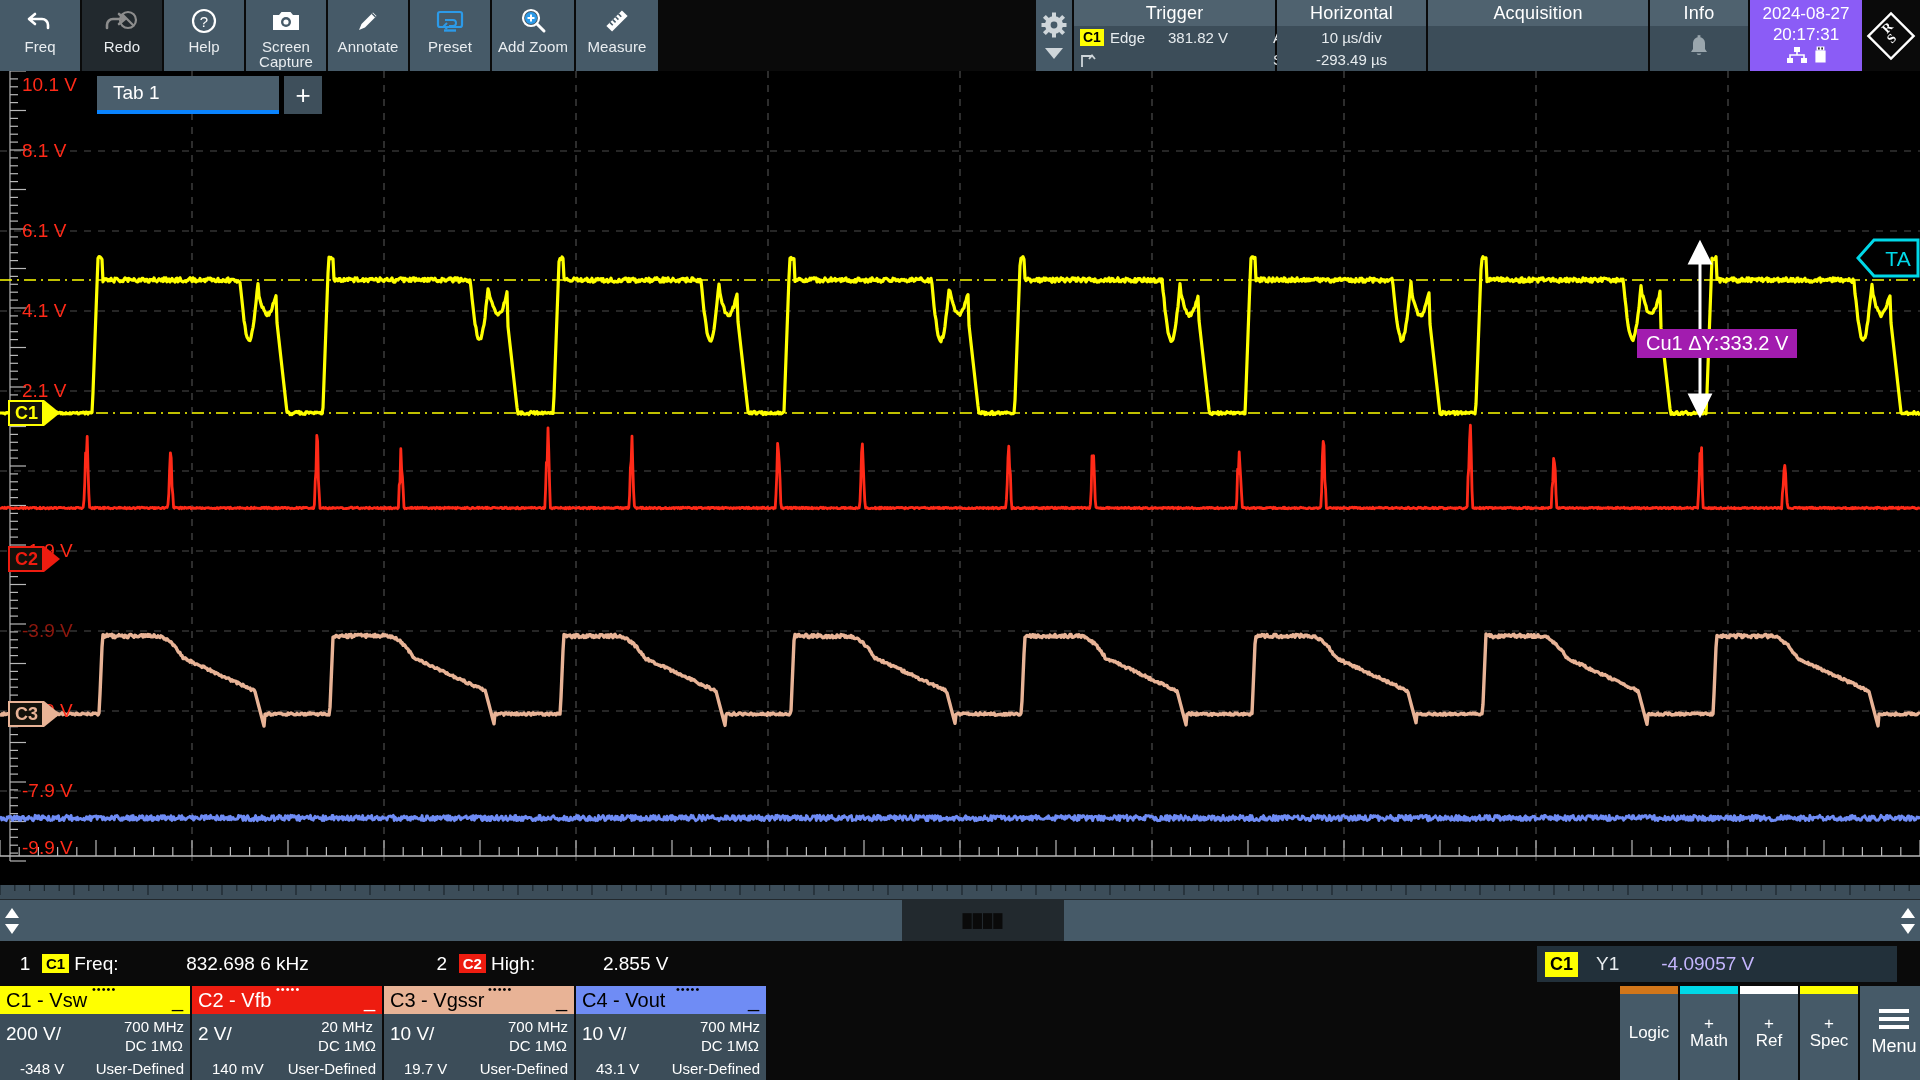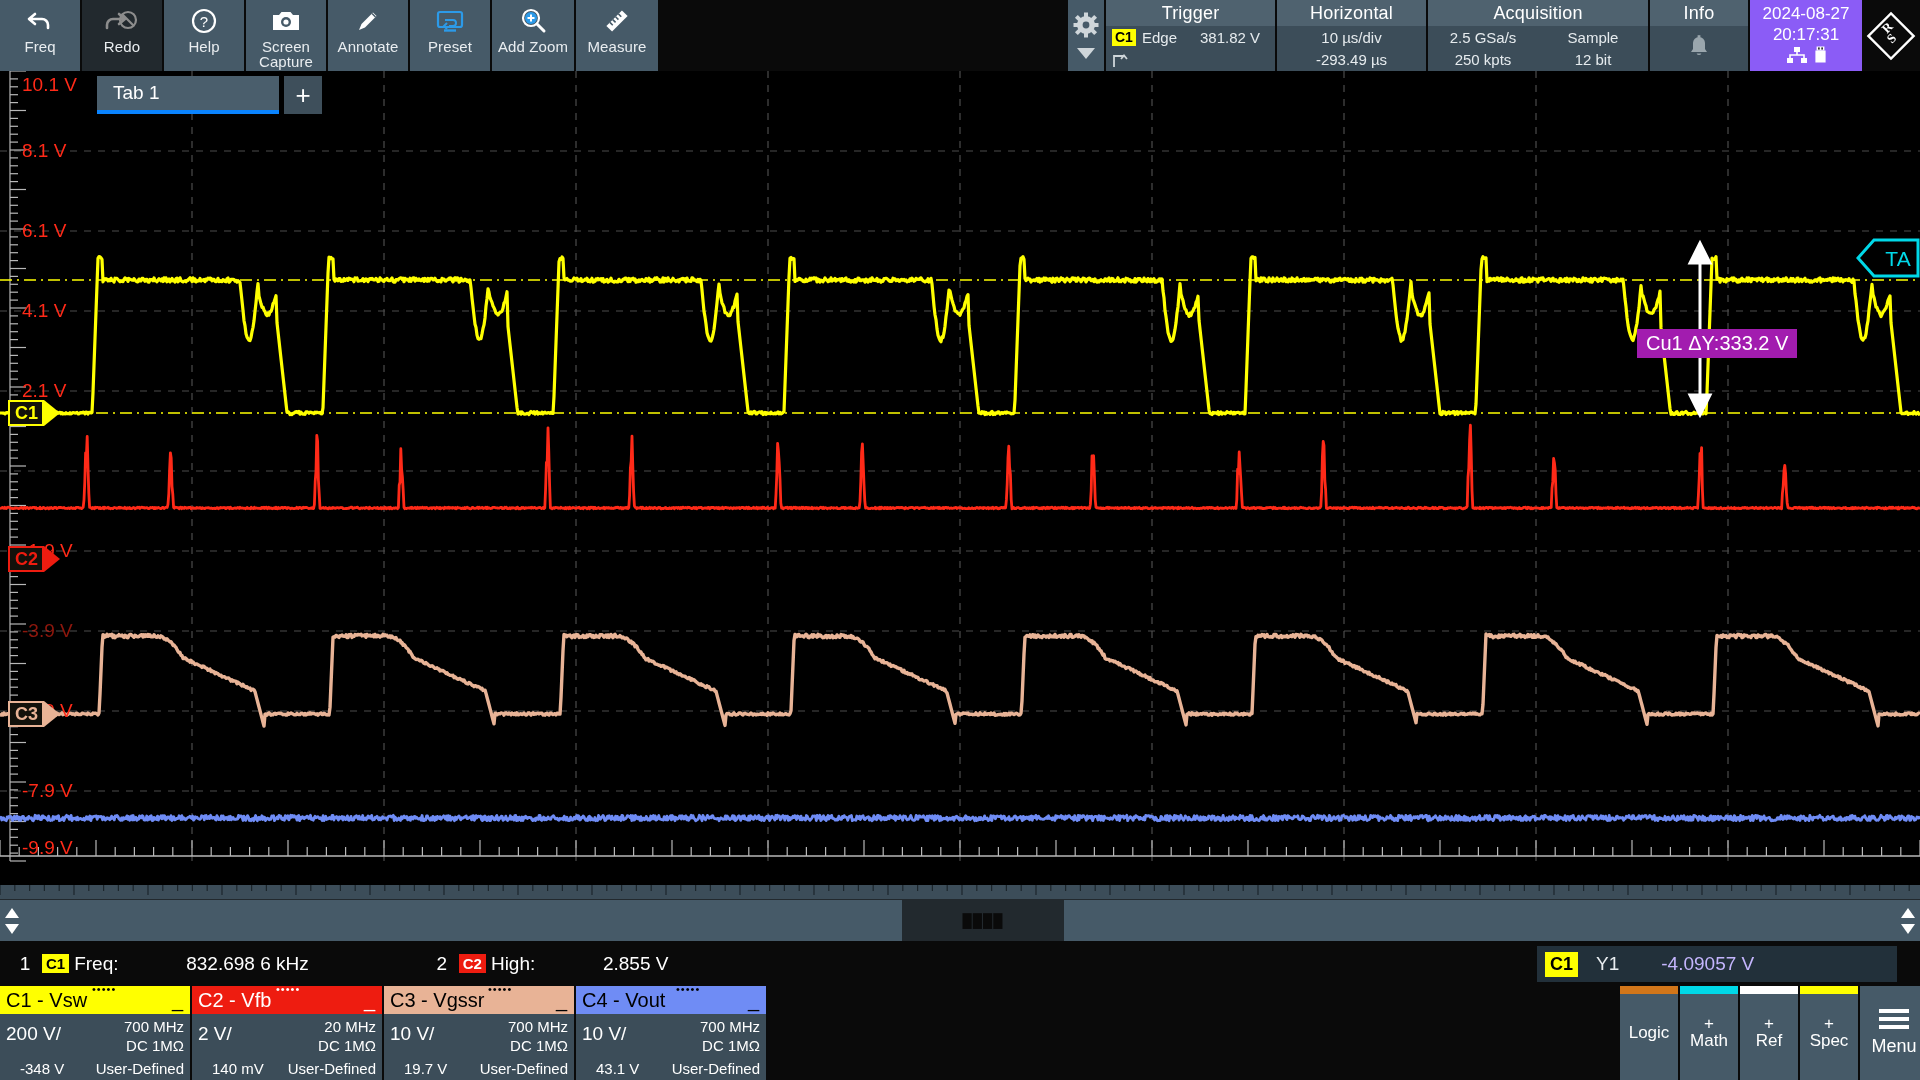"Trigger" div.hgroup { width: 171px -> 203px }
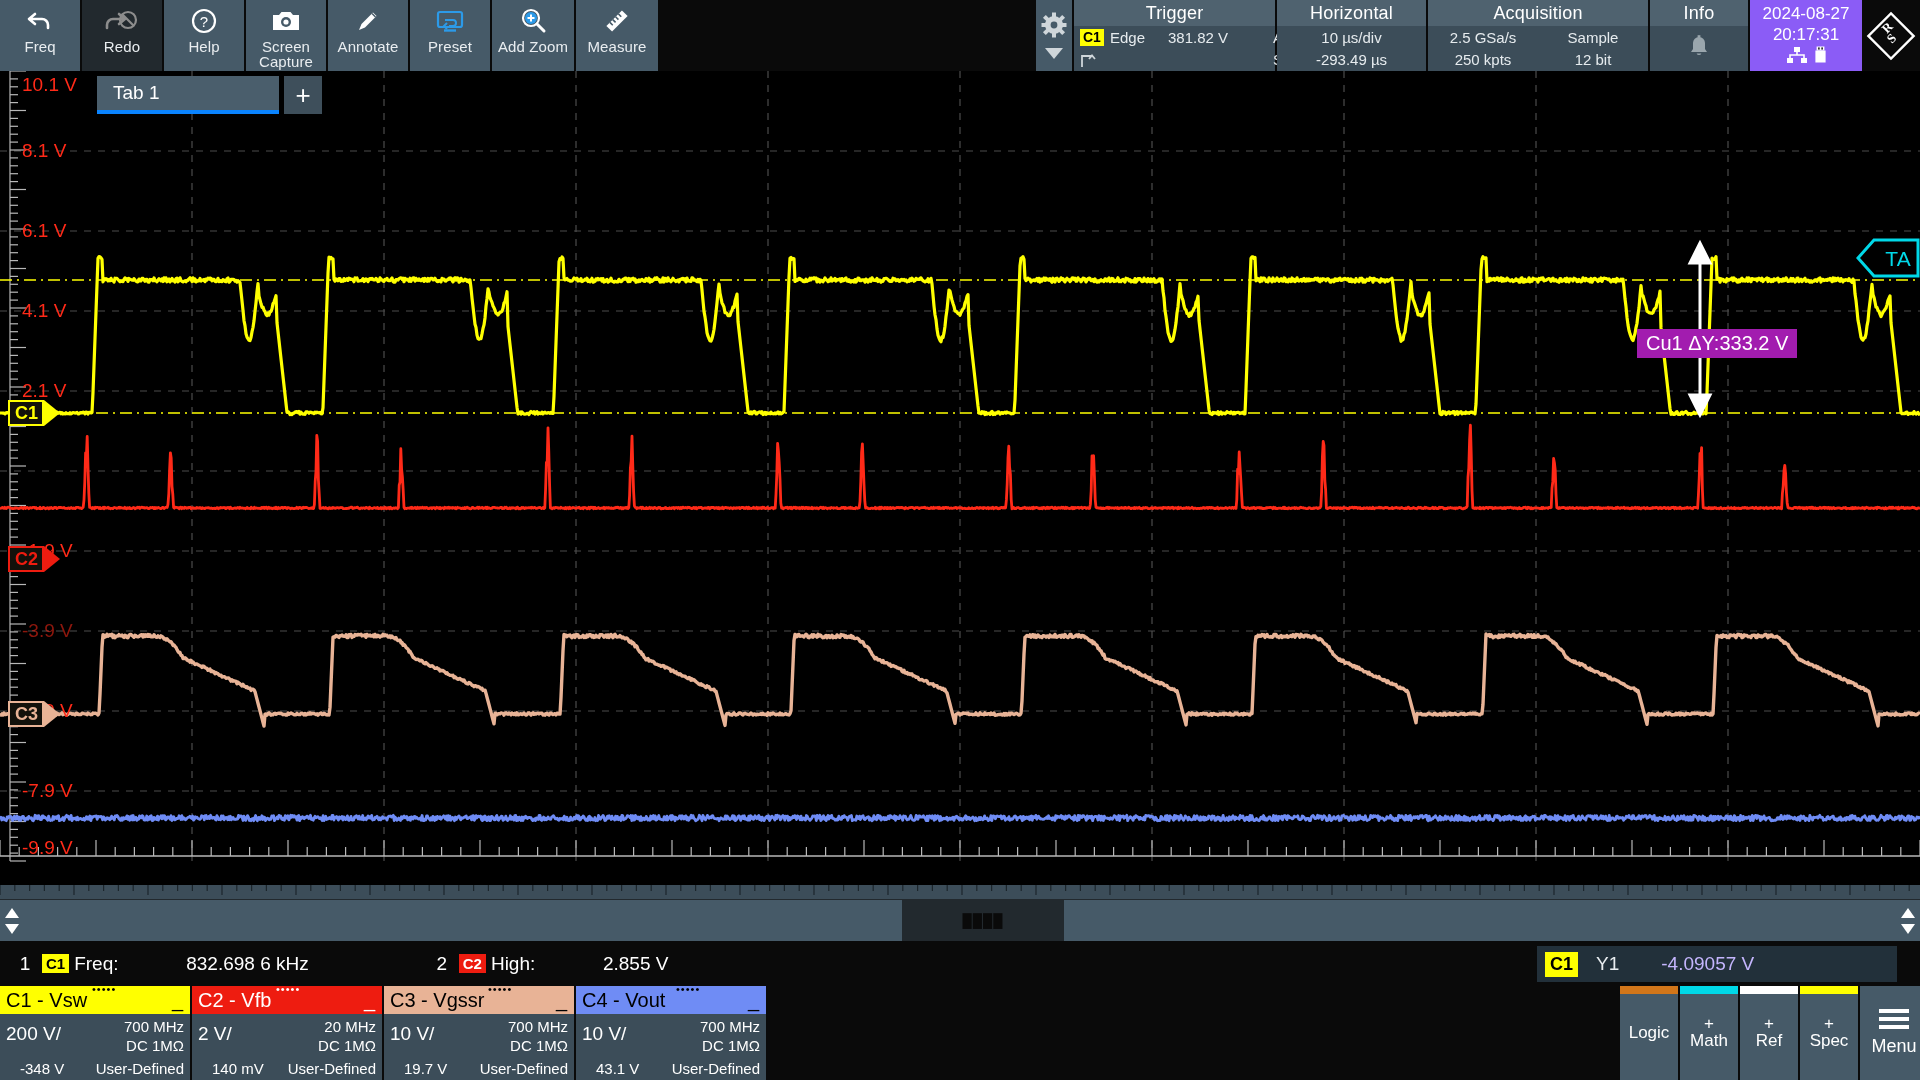"2.5 GSa/s" div.hbody { html: <div> <div>2.5 GSa/s</div> <div>Sample</div> <div>250 kpts</div> <div>12 bit</div> </div> -> none }
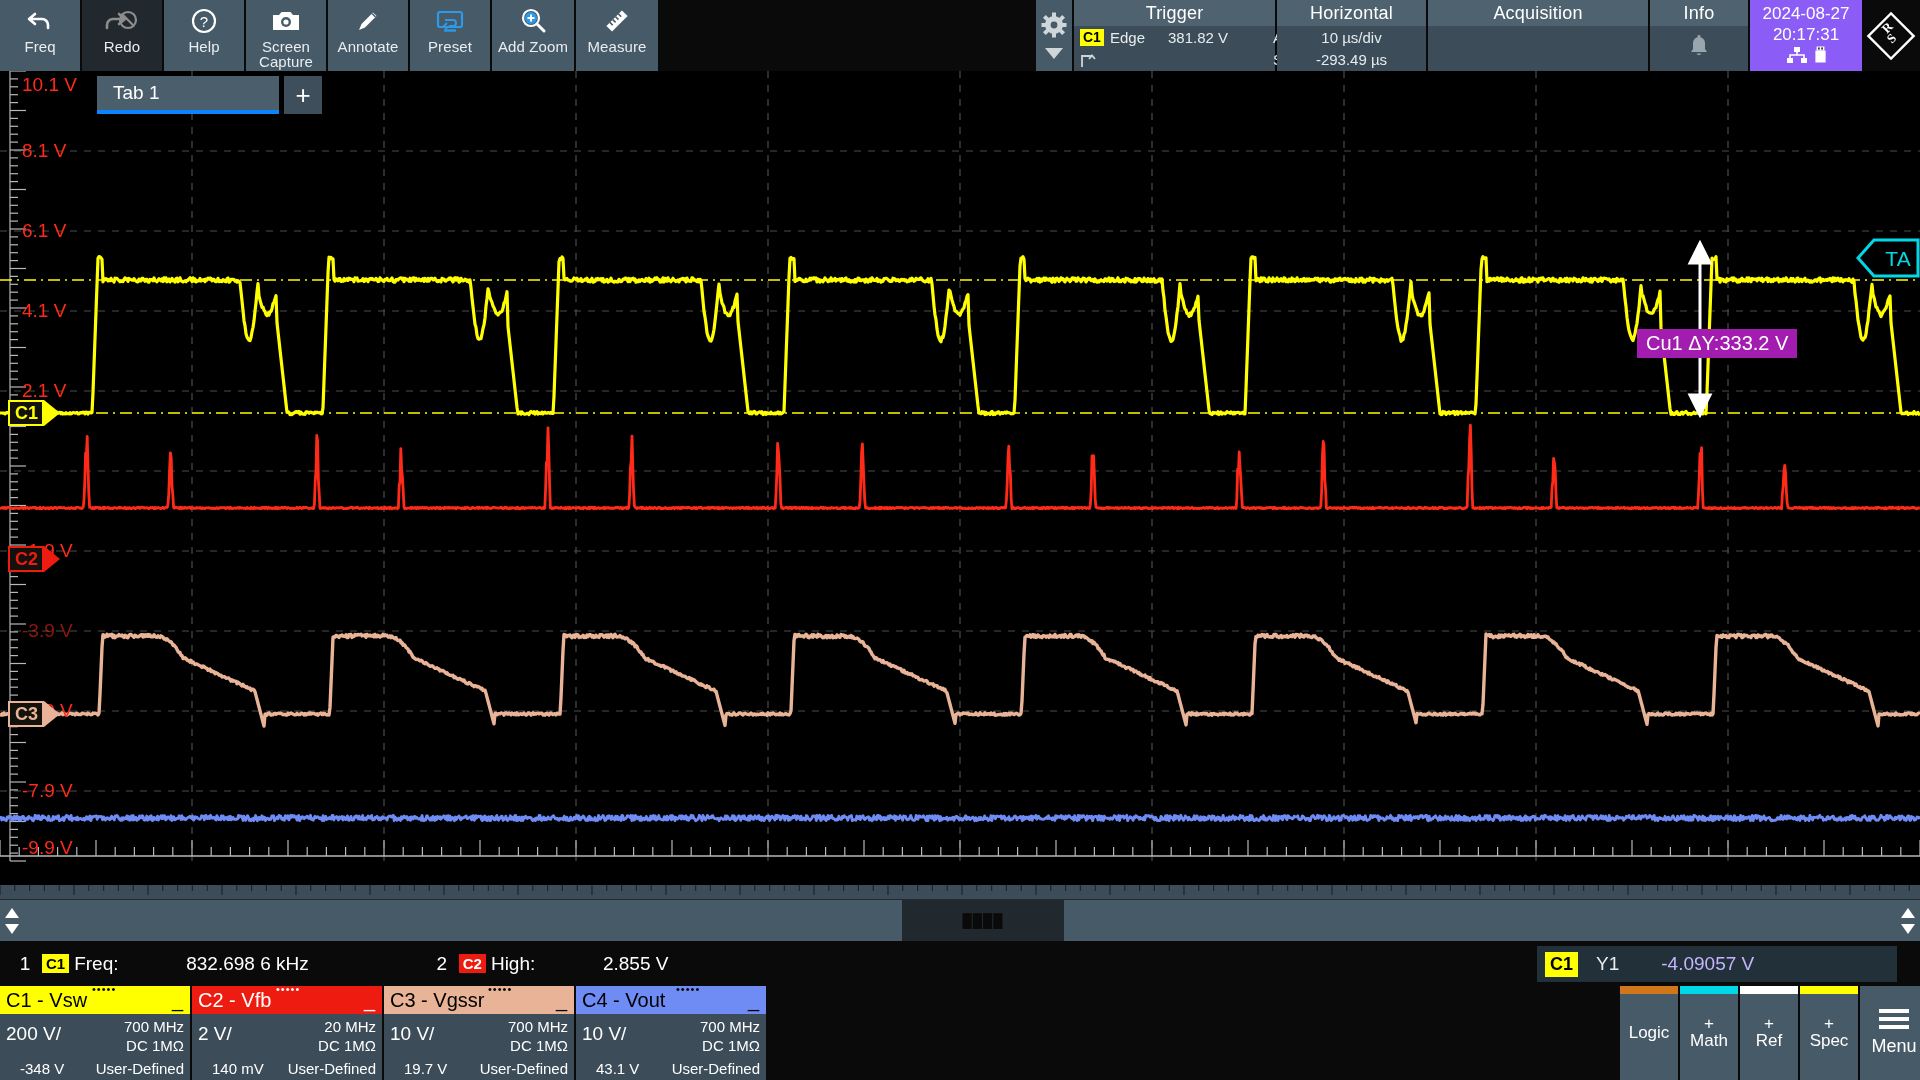"700 MHz" .coup { text-align: right -> center }
